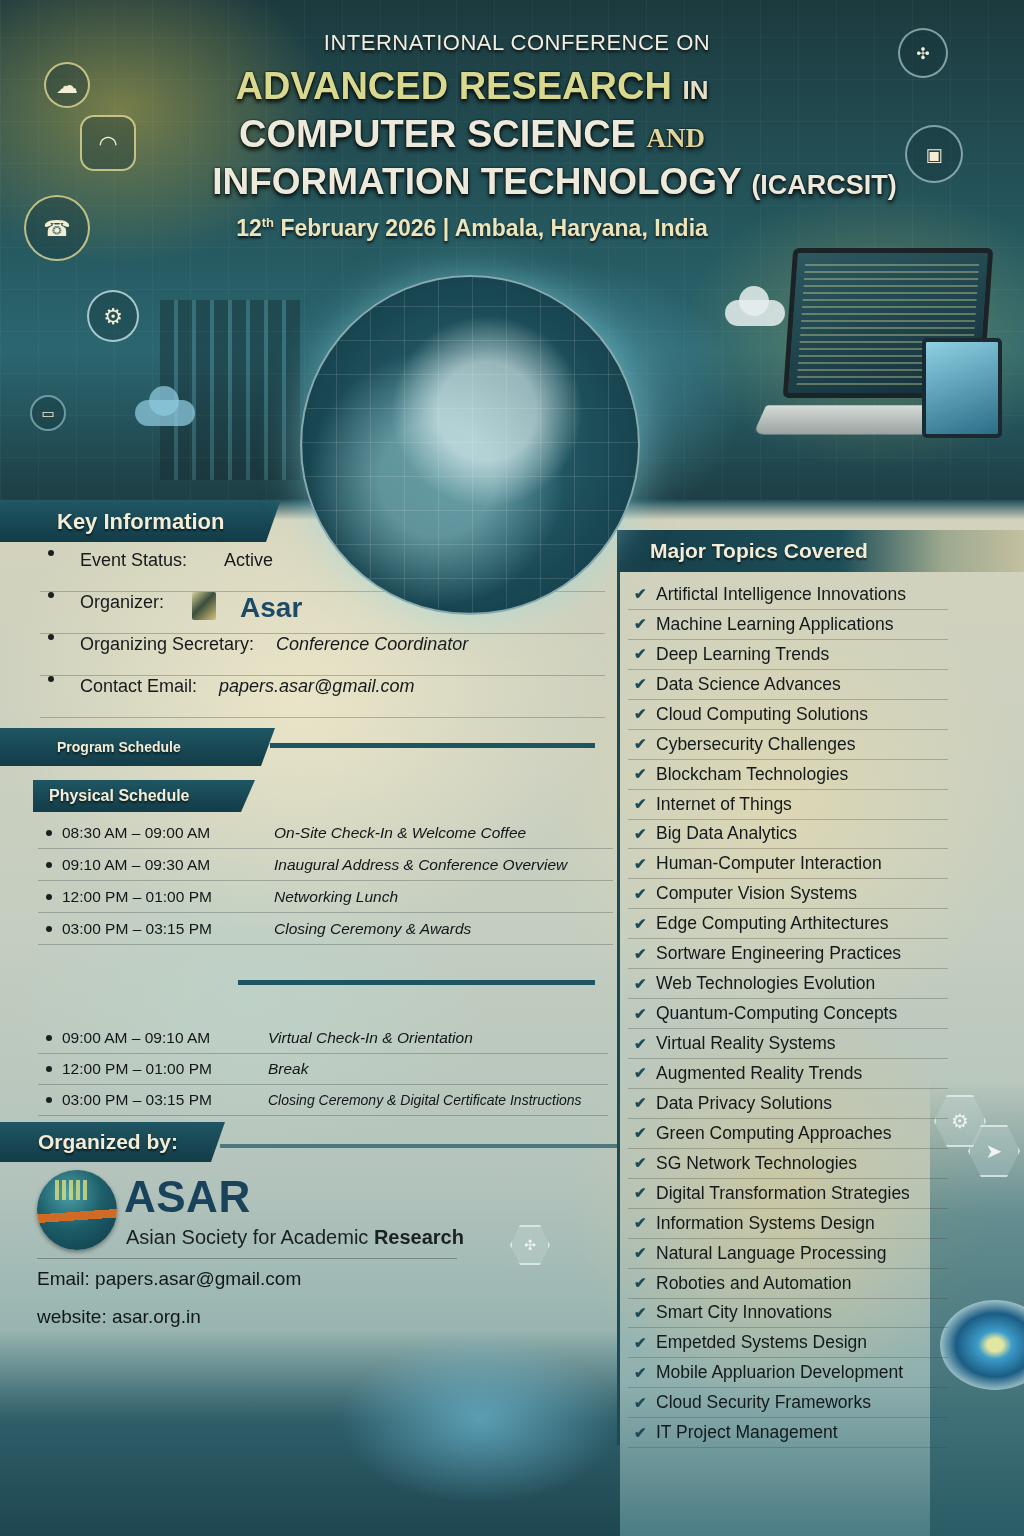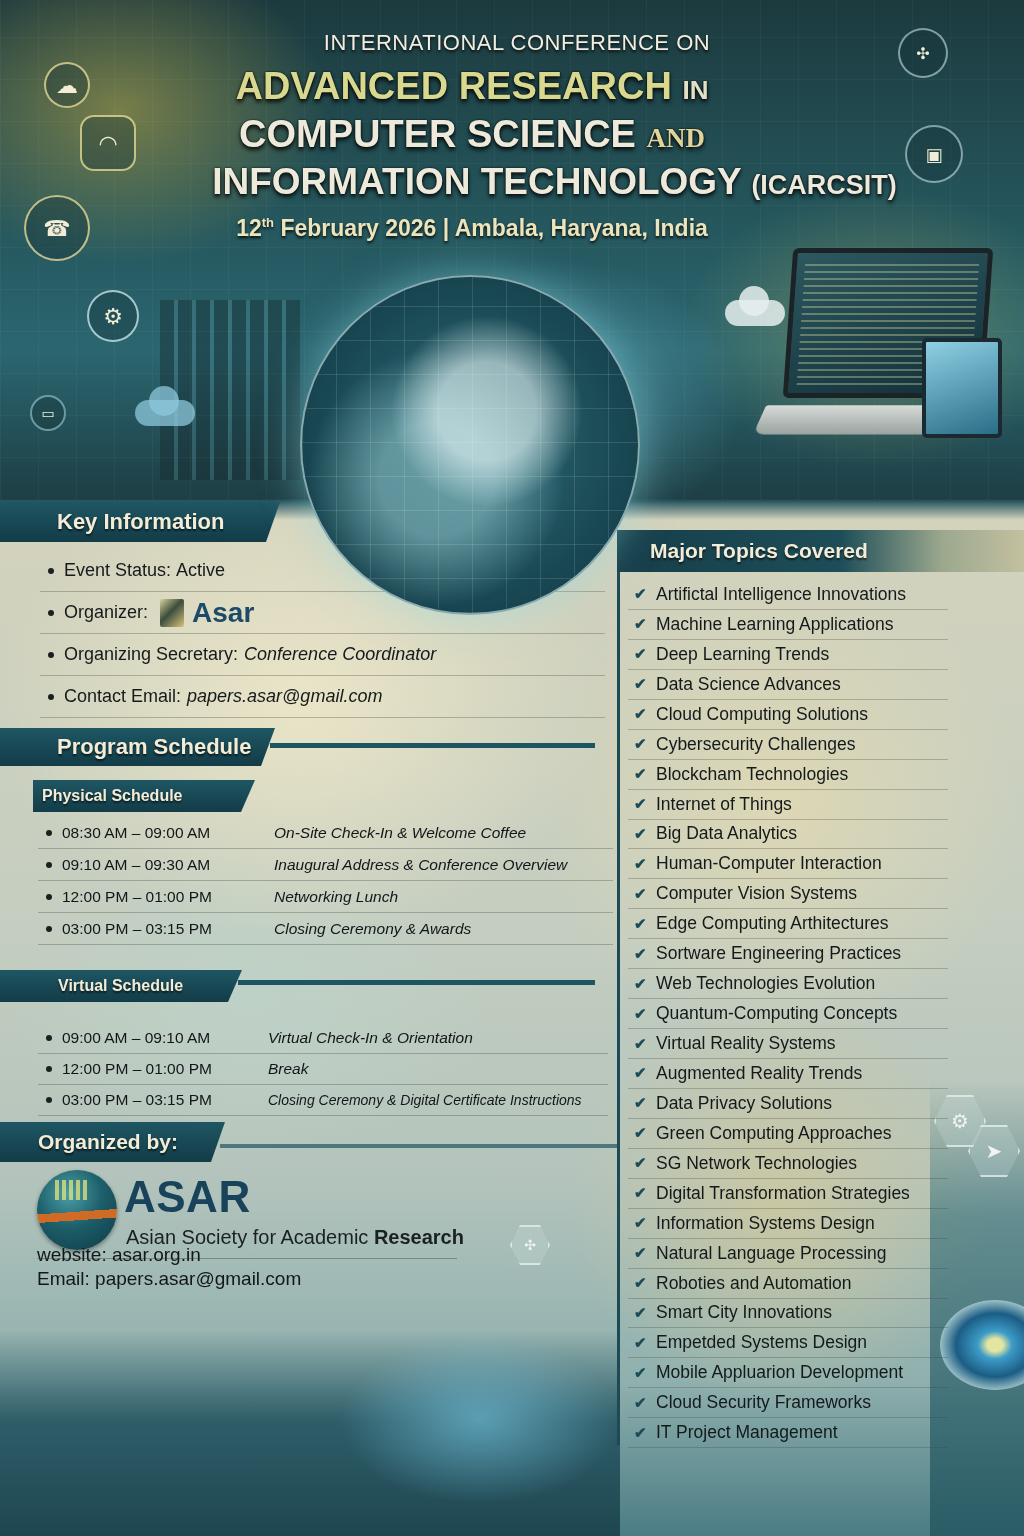"Event Status:" .ki-item { align-items: center -> none; gap: none -> 16px }
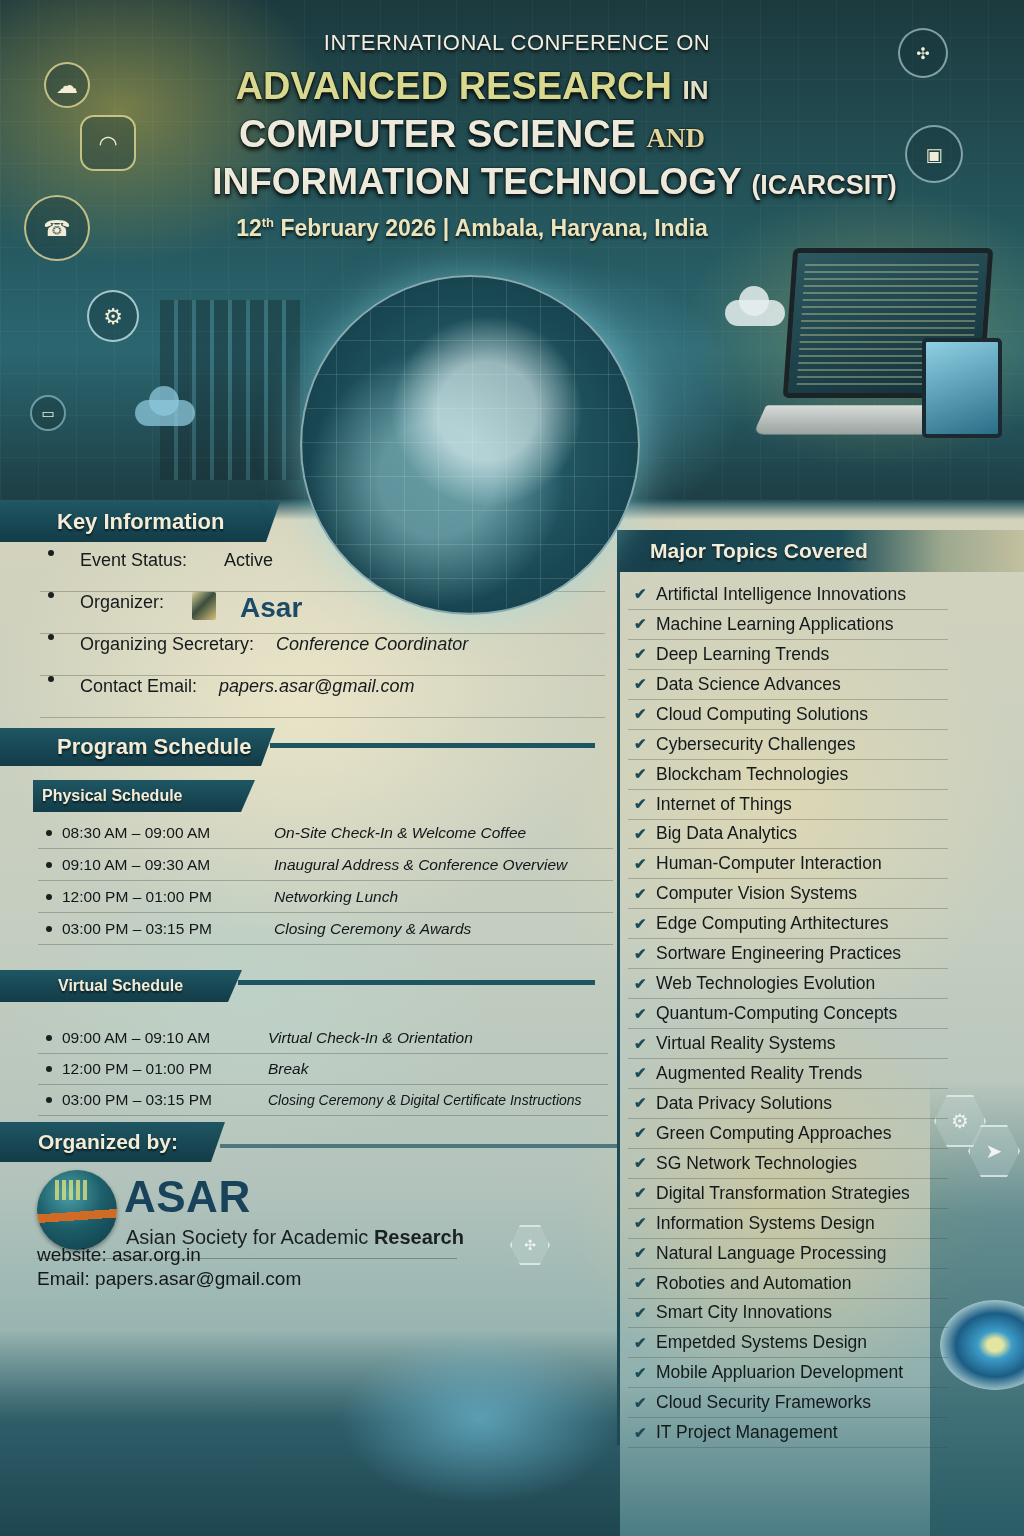"Program Schedule" div.ribbon { font-size: 22px -> 14px }
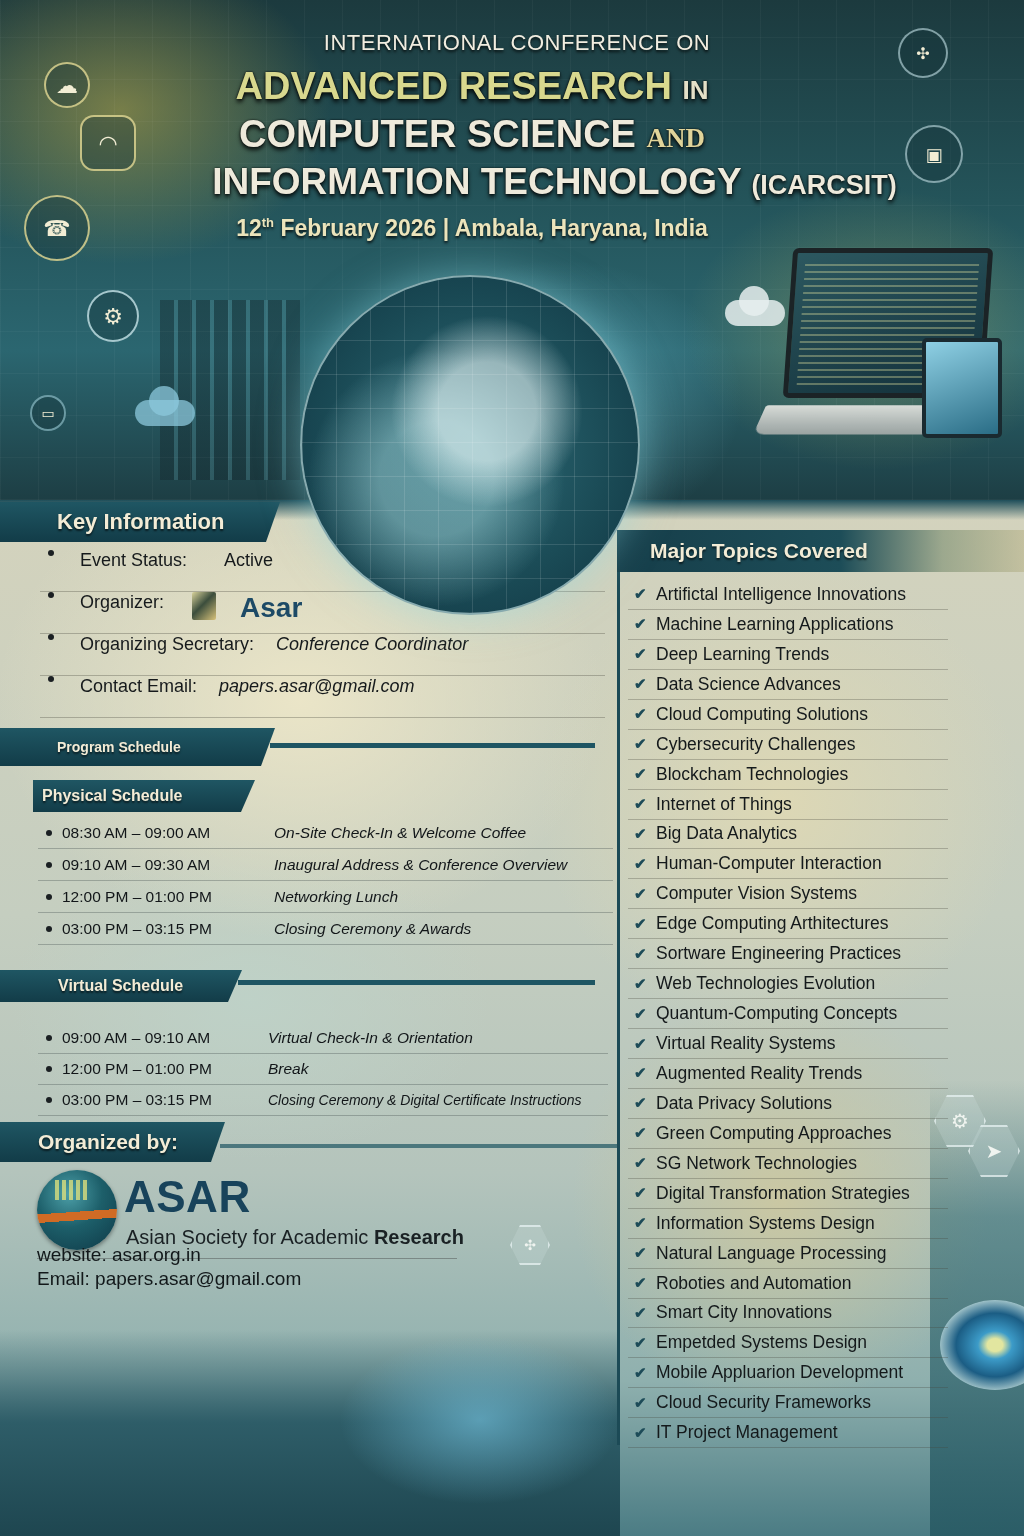"Physical Schedule" div.ribbon { padding-left: 9px -> 16px }
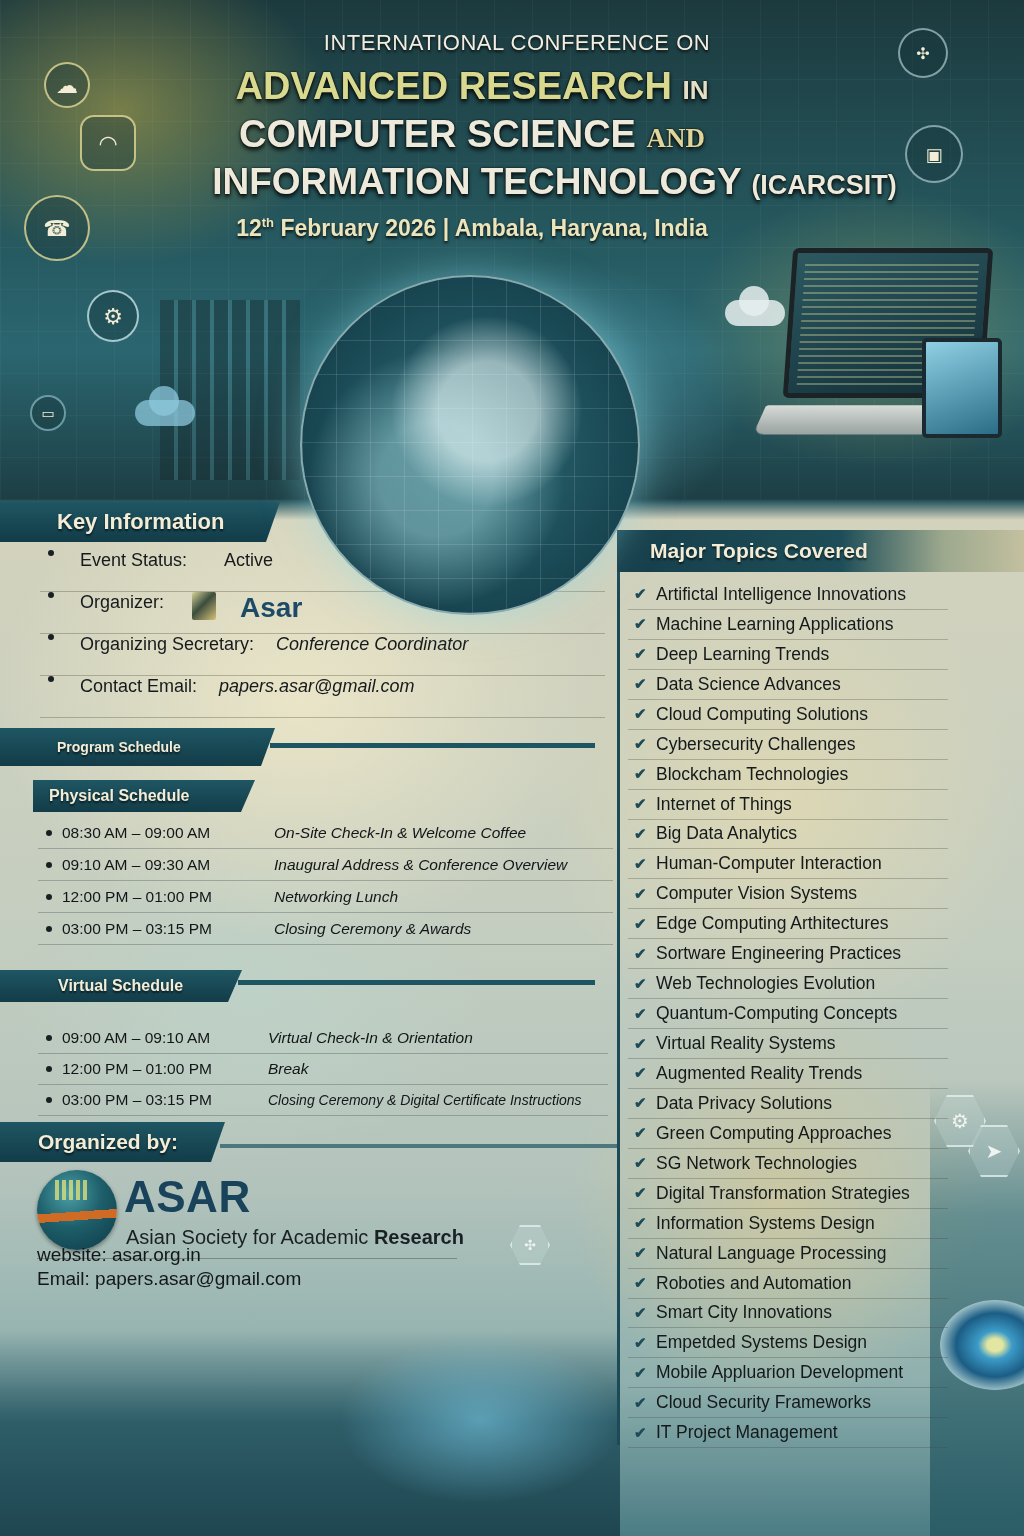"Virtual Schedule" div.ribbon { html: <div>Virtual Schedule</div> -> none }
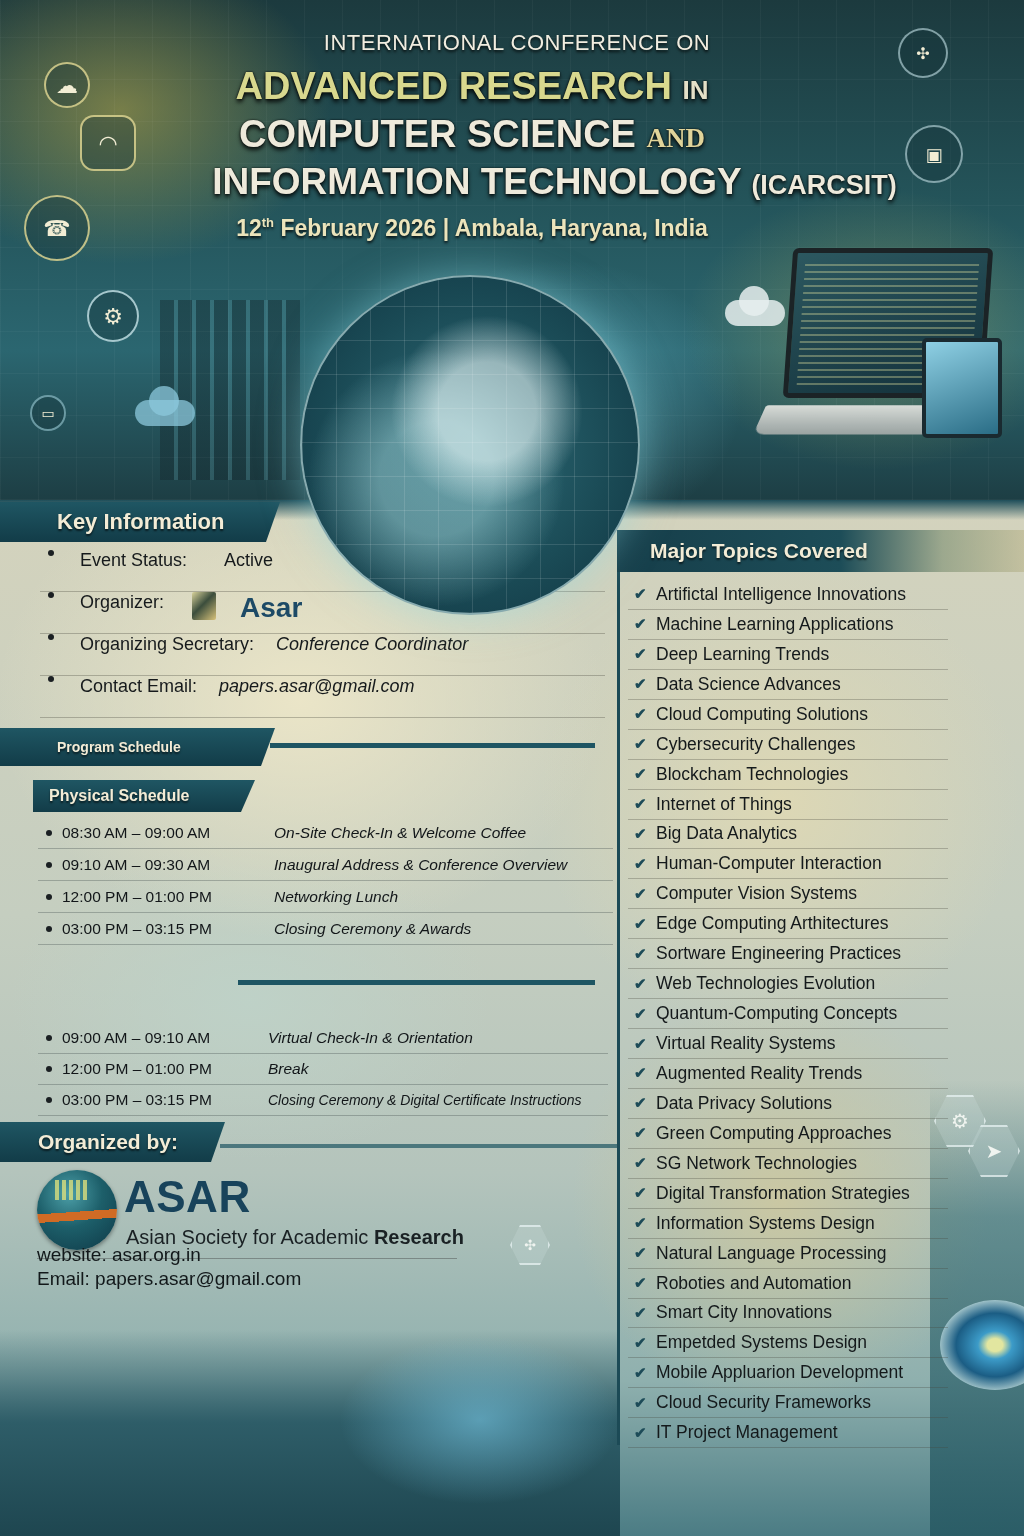"website: asar.org.in" div.asar-contact { top: 1244px -> 1306px }
